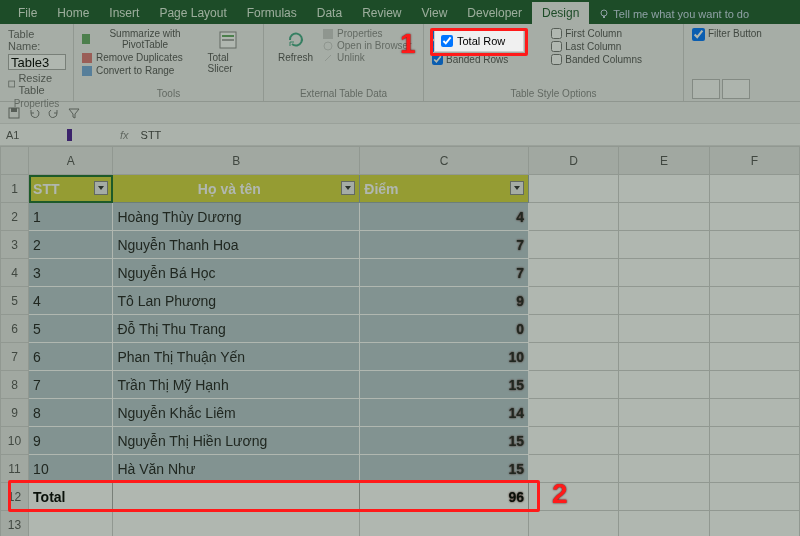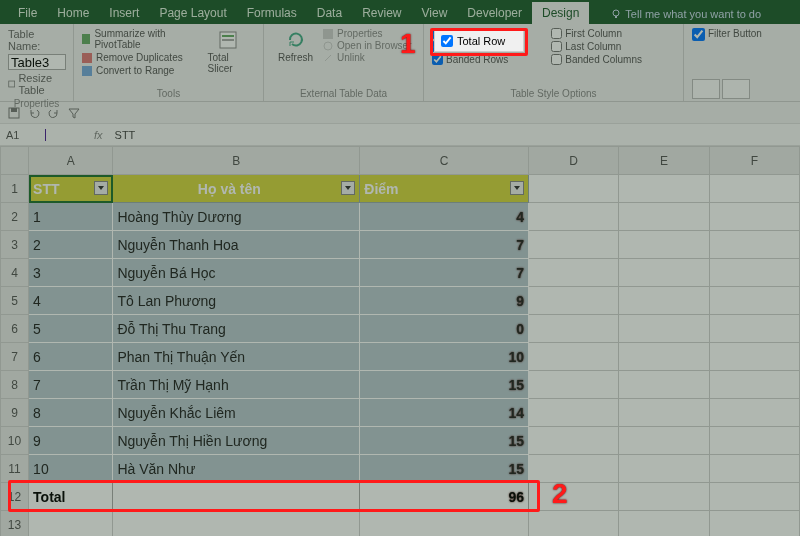"Tell me what you want" .tabs .tell { padding: 4px 22px -> 4px 10px }
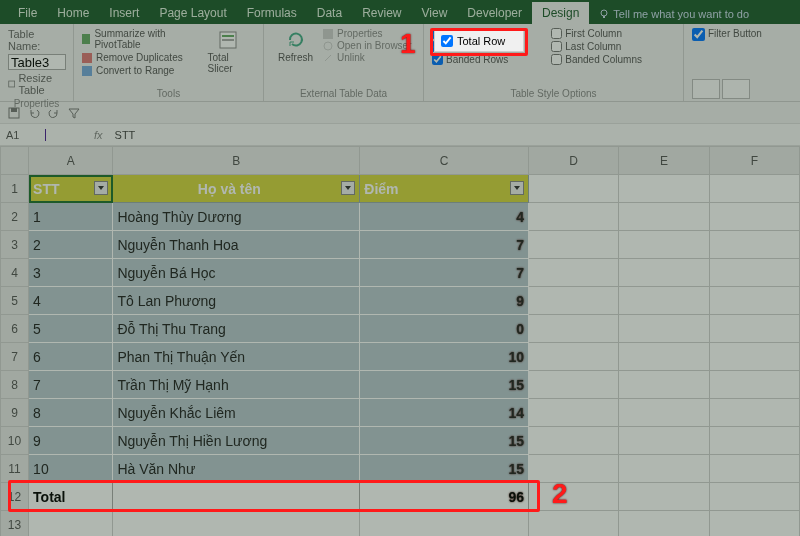"Summarize with PivotTable" .side { text-align: none -> center }
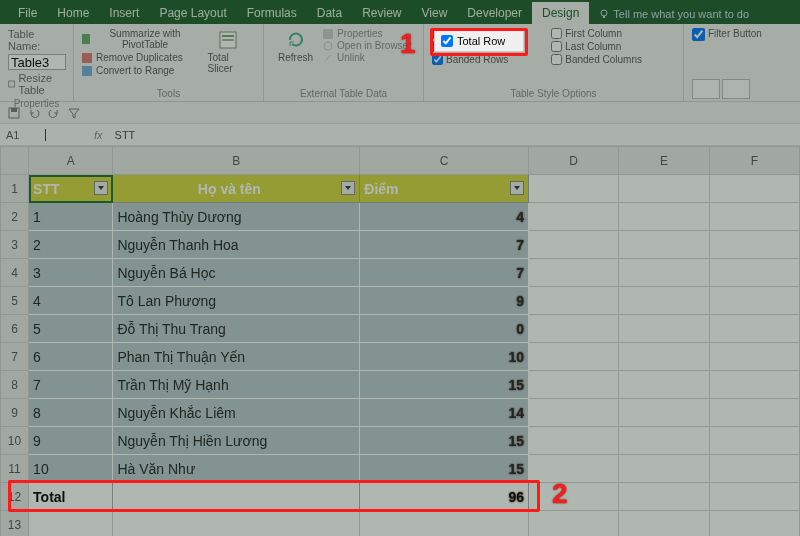"A1" .namebox .nb { border-right: 1px solid #4c1d95 -> 5px solid #4c1d95; width: 46px -> 72px }
